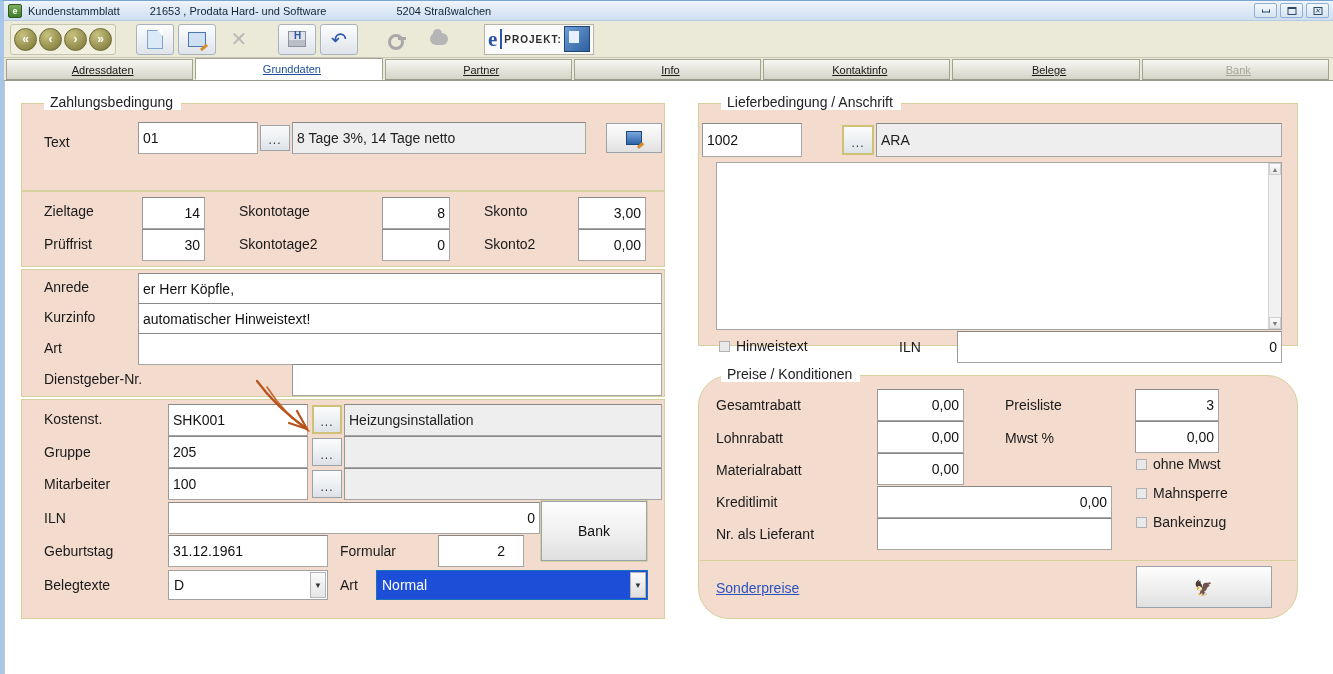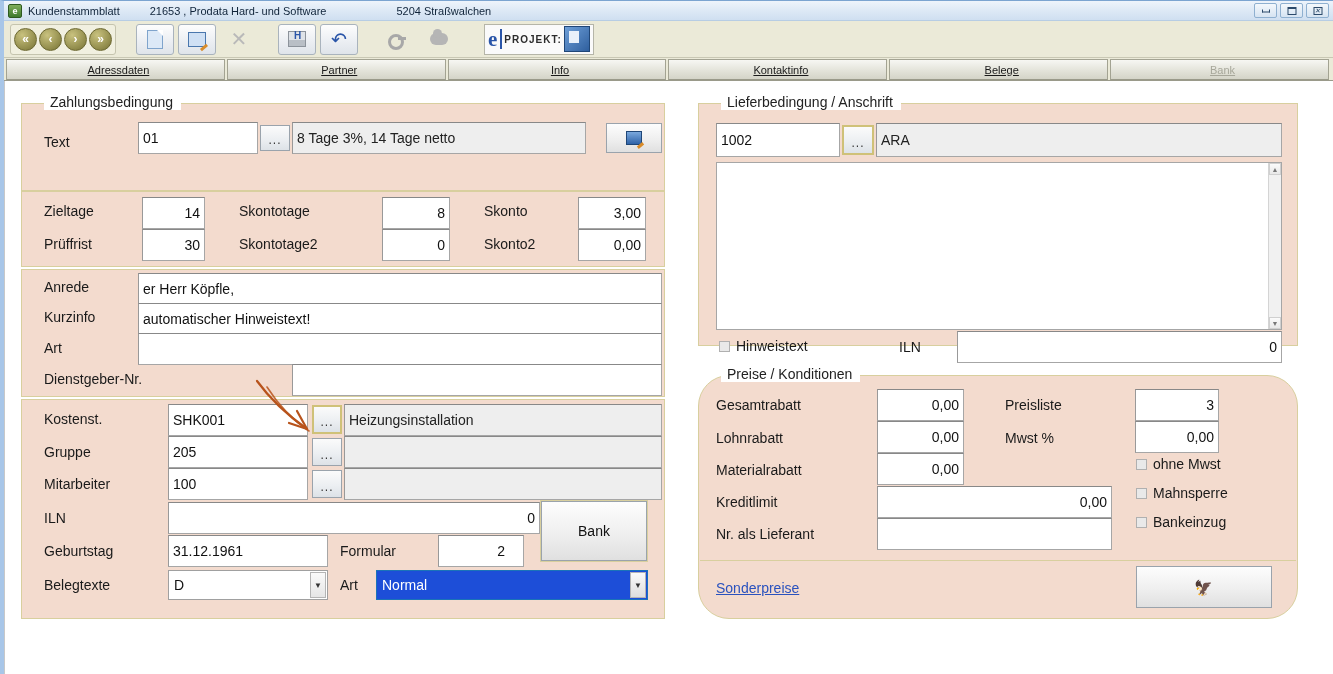"Grunddaten" div.tab { html: none -> <div> <u>Grunddaten</u> </div> }
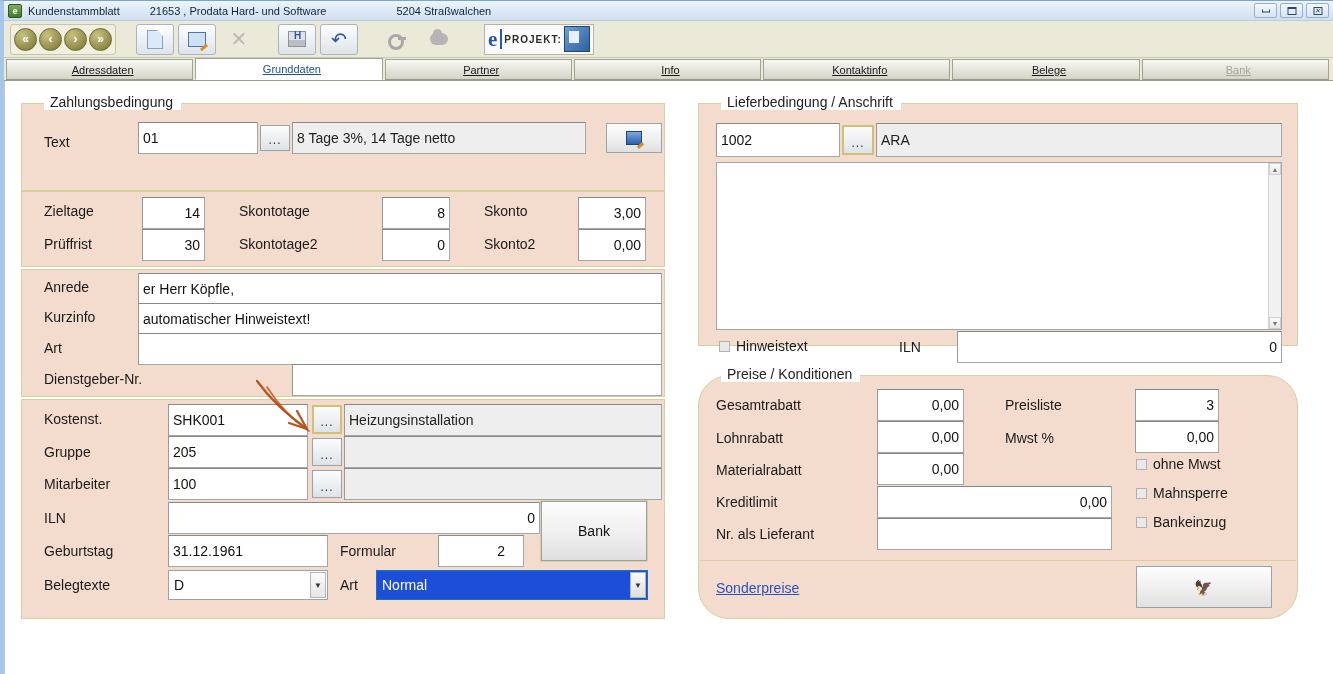"1002" div.fld { left: 17px -> 3px; width: 124px -> 100px }
